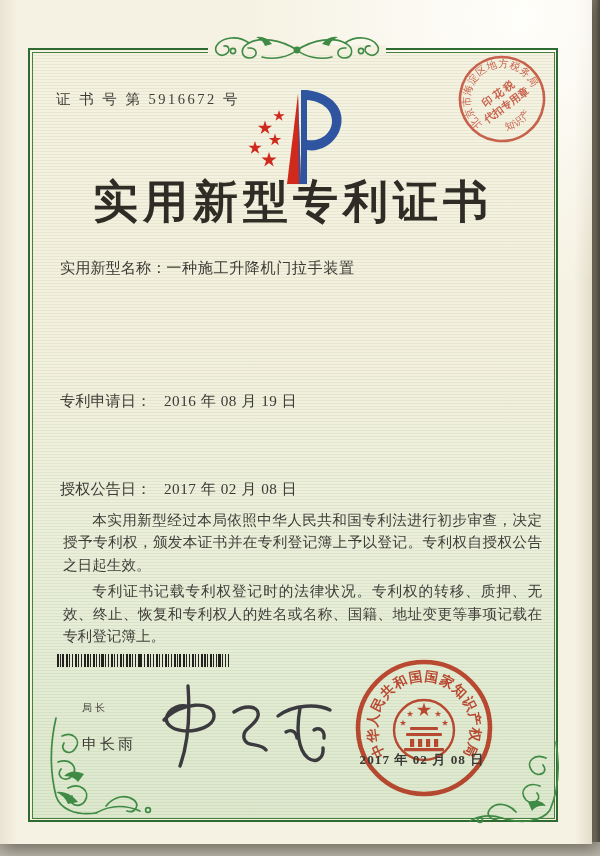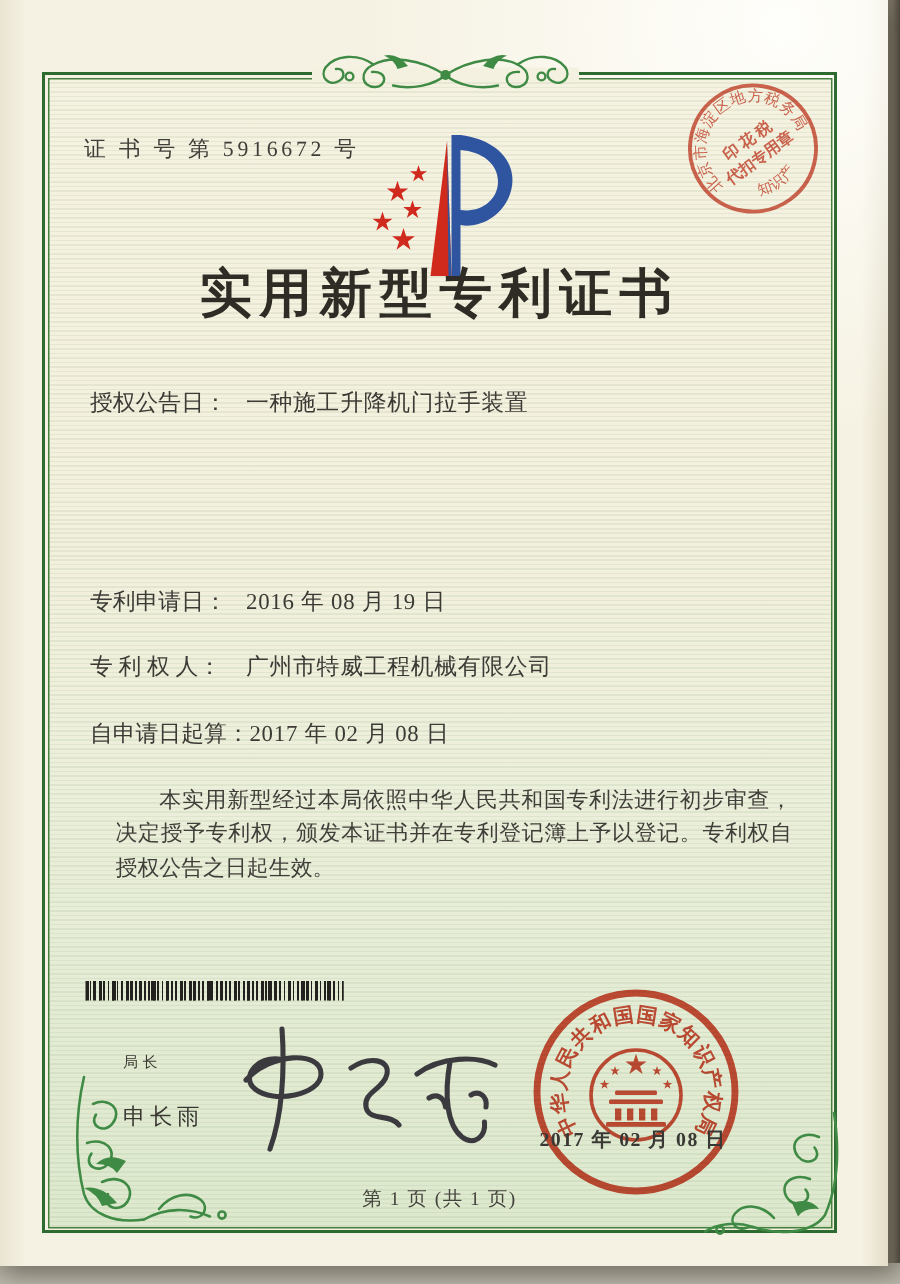"实用新型专利证书" #title { font-size: 35px -> 45px }
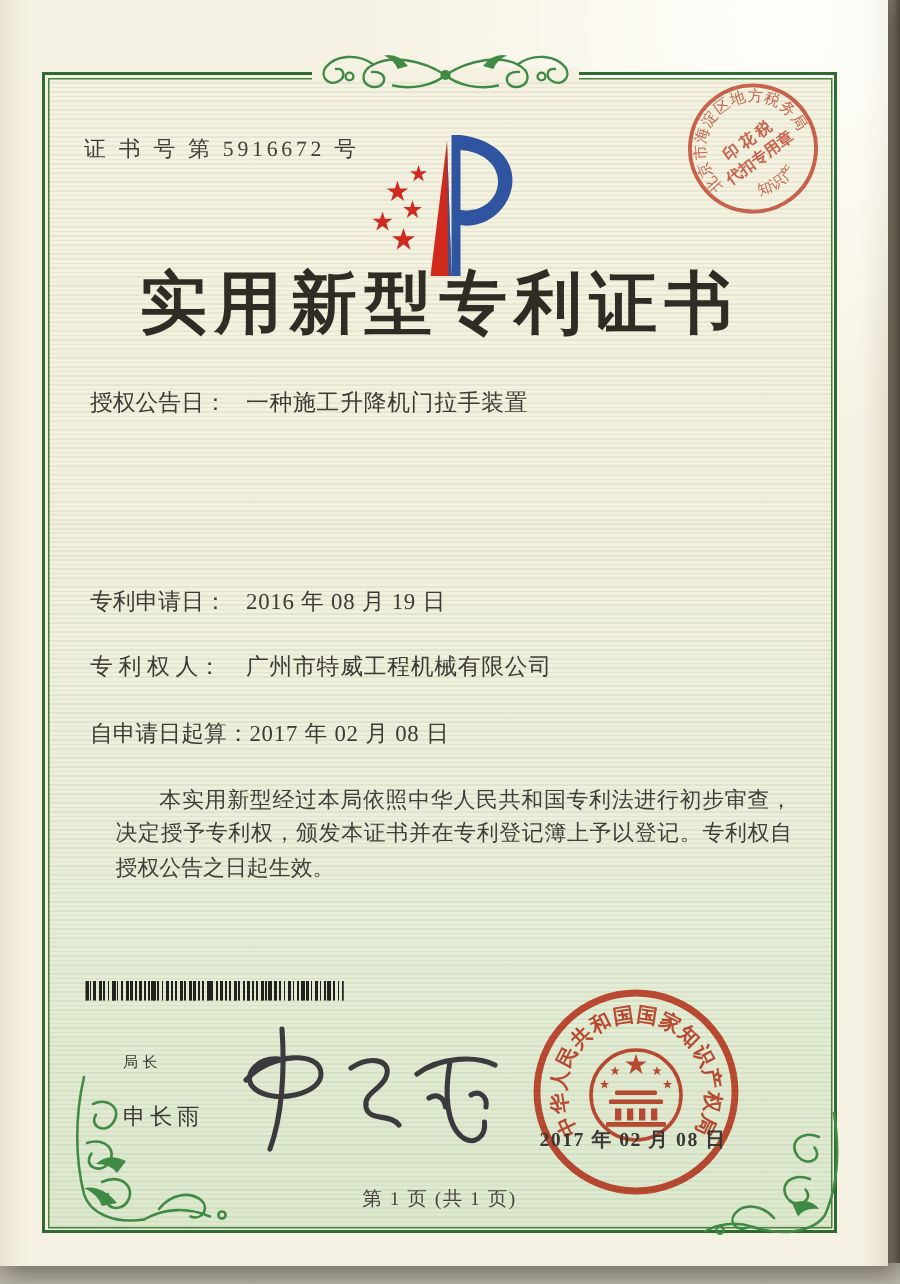"授权公告日：" span.field-label { text: 授权公告日 -> 实用新型名称 }
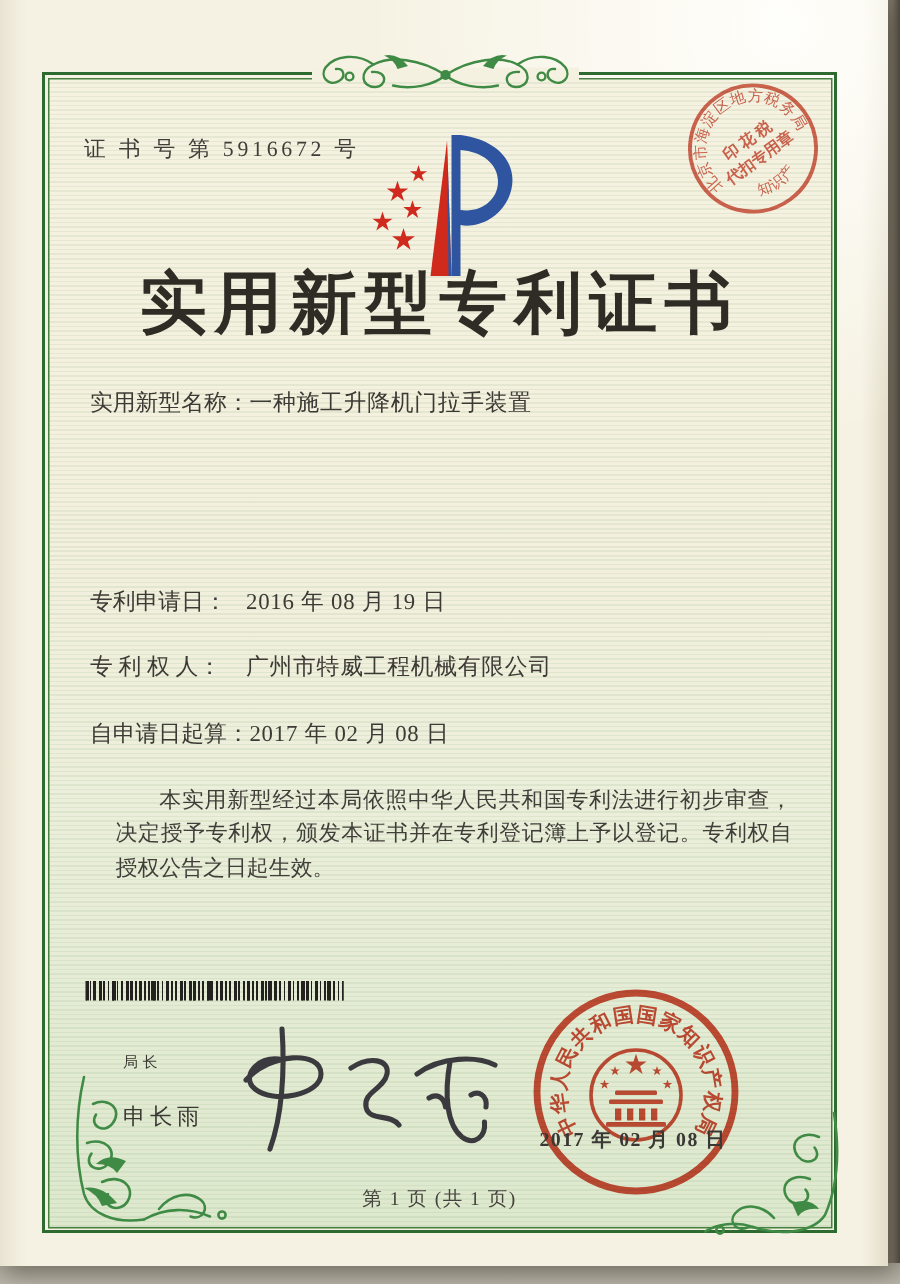"专 利 权 人： 广州市特威工程机械有限公司" div.abs { html: <div> <span>专 利 权 人：</span><span>广州市特威工程机械有限公司</span> </div> -> none }
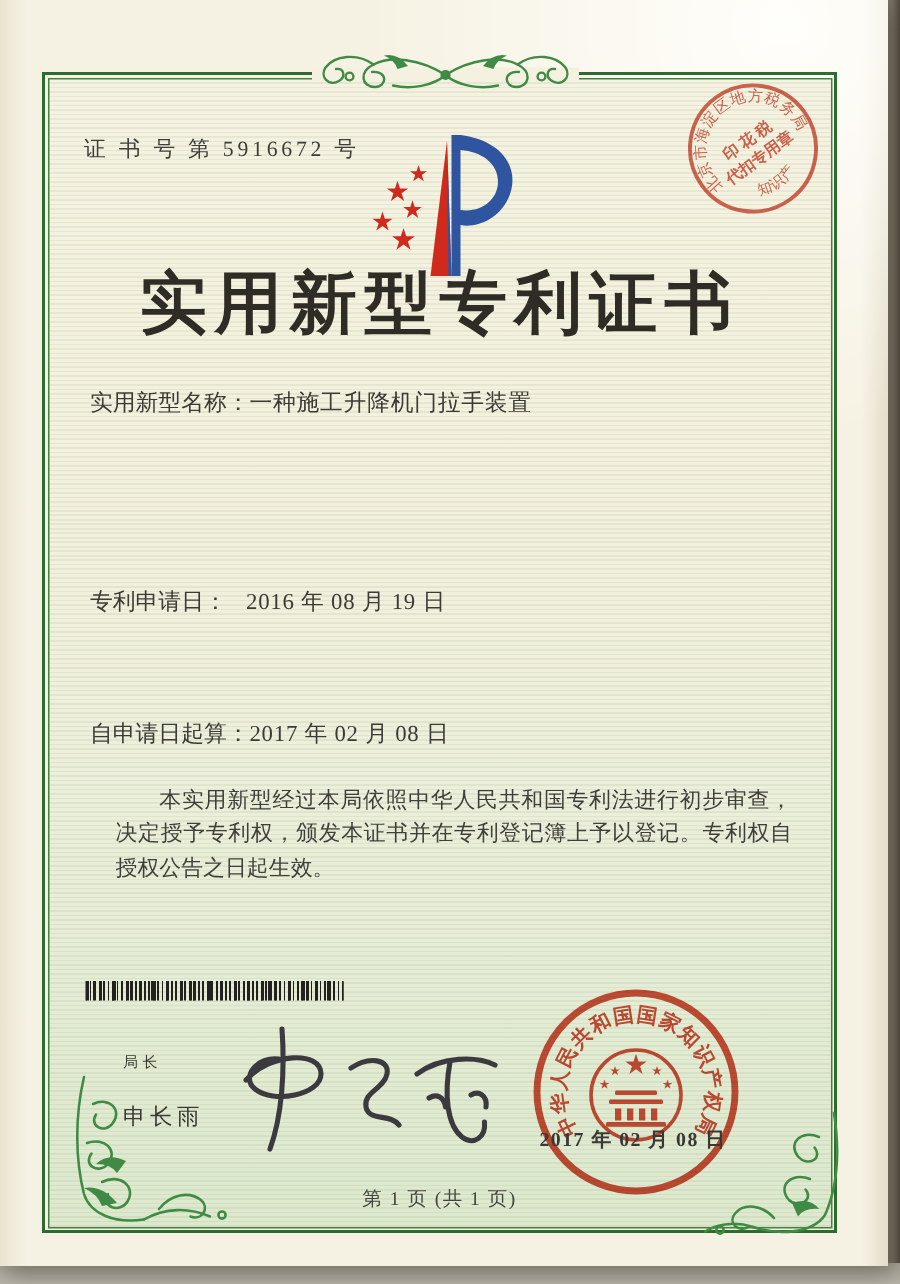"自申请日起算：" span.field-label { text: 自申请日起算 -> 授权公告日 }
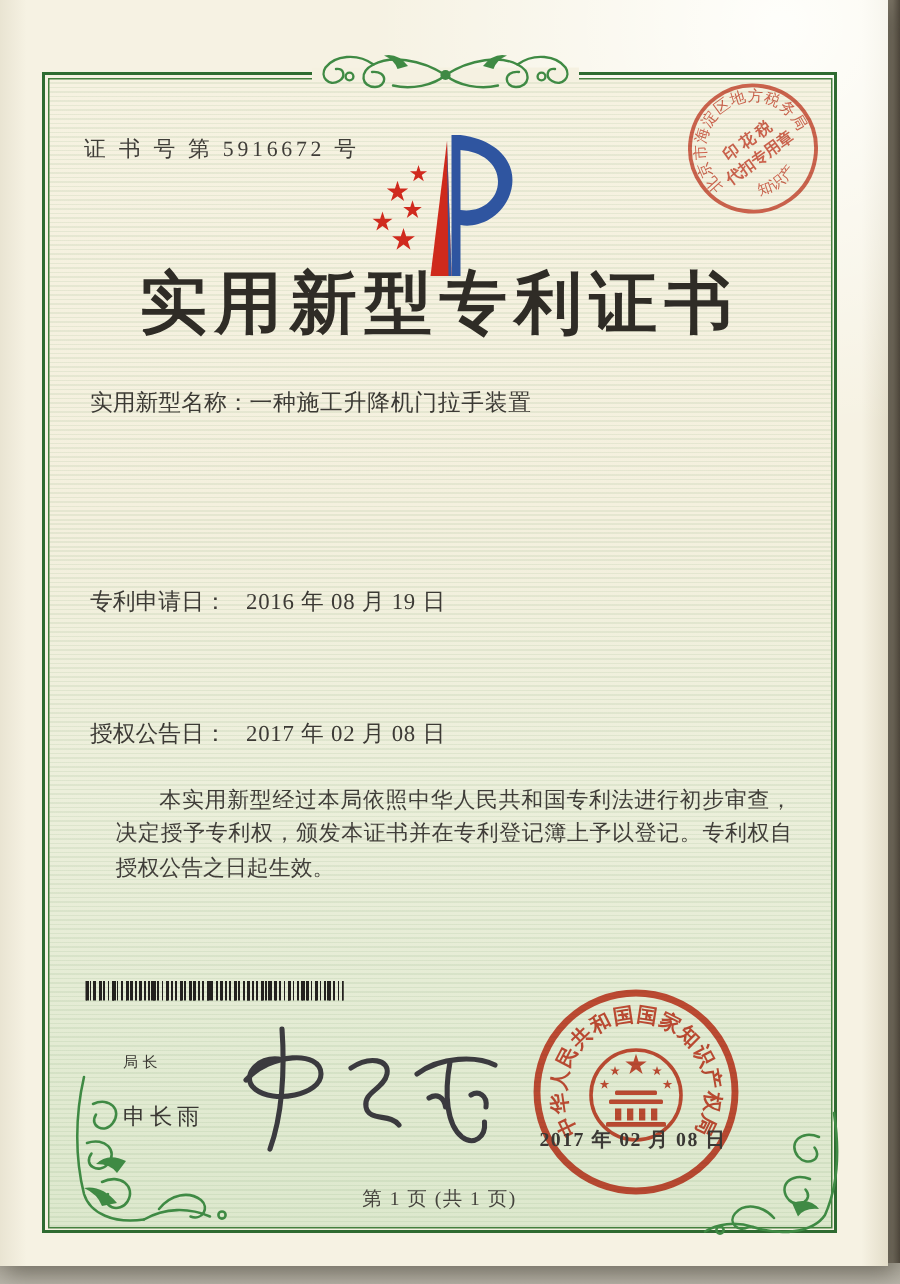"本实用新型经过本局依照中华人民共和国专利法进行初步审查，决定授予专利权，颁发本证" #paragraphs p { margin: 18px -> 4px }
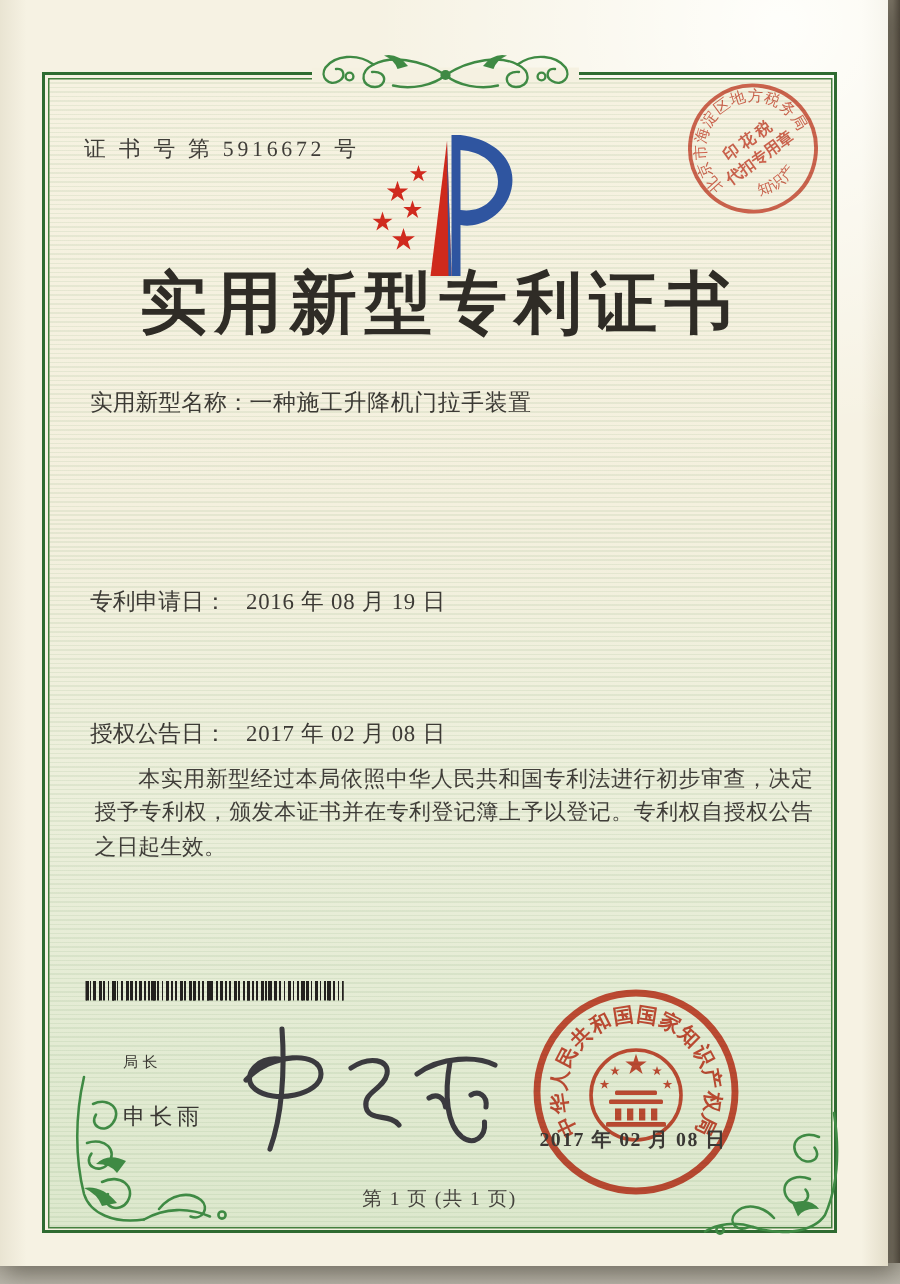"专利证书记载专利权登记时的法律状况。专利权的转移、质押、无效、终止、恢复和专利权" p { html: none -> <p>专利证书记载专利权登记时的法律状况。专利权的转移、质押、无效、终止、恢复和专利权人的姓名或名称、国籍、地址变更等事项记载在专利登记簿上。</p> }
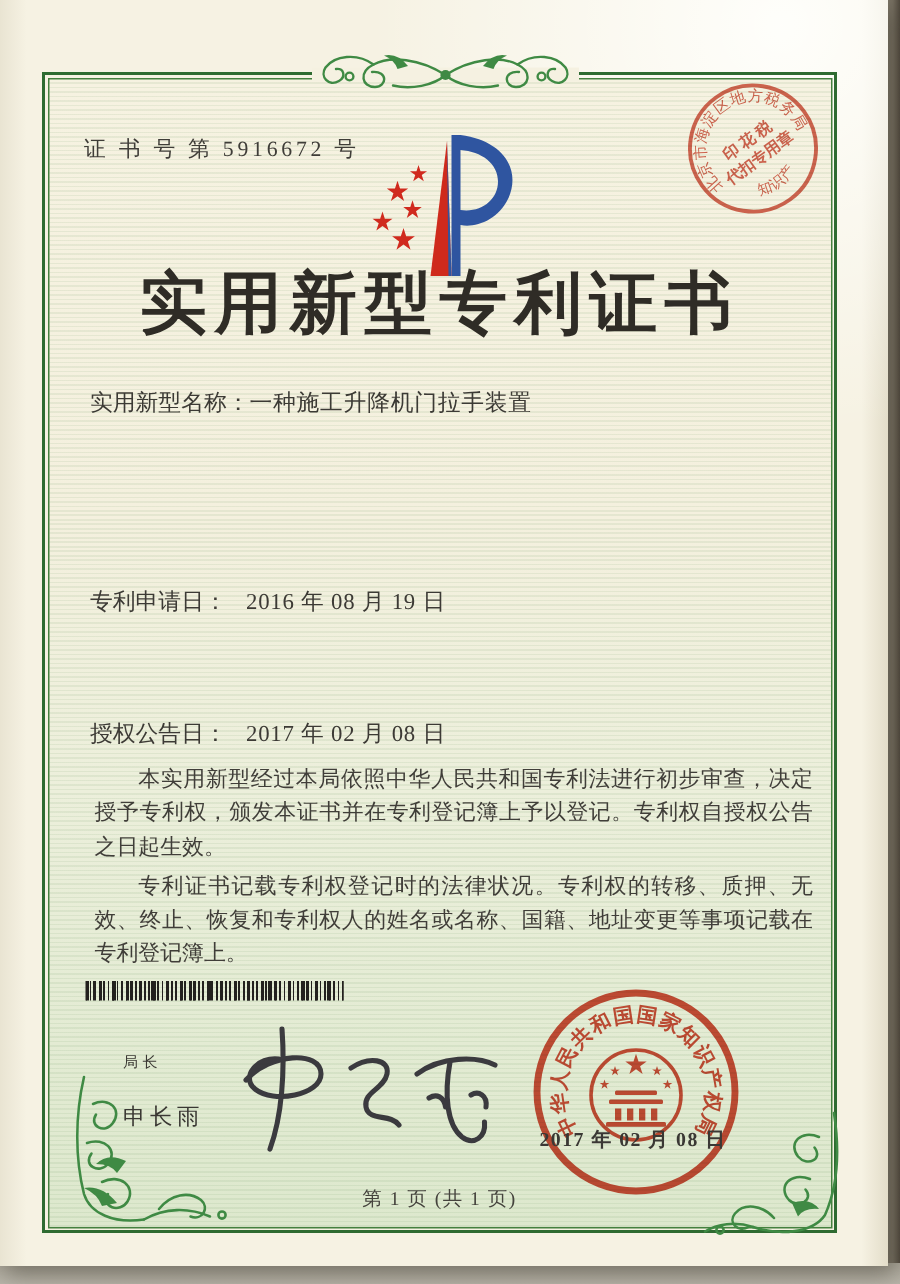"第 1 页 (共 1" div.abs { html: <div>第 1 页 (共 1 页)</div> -> none }
